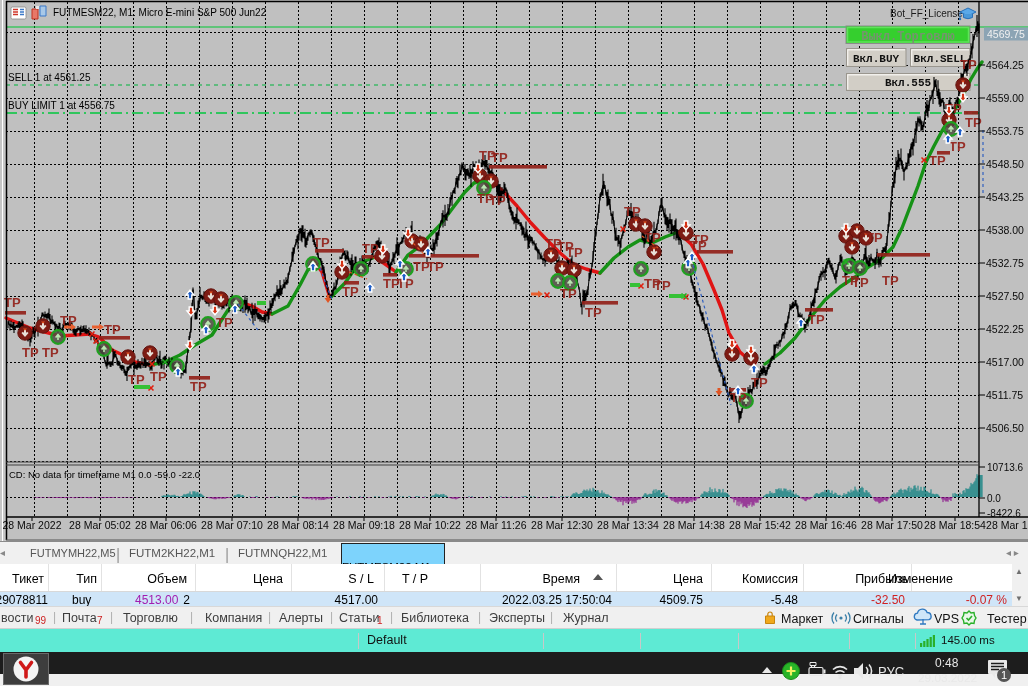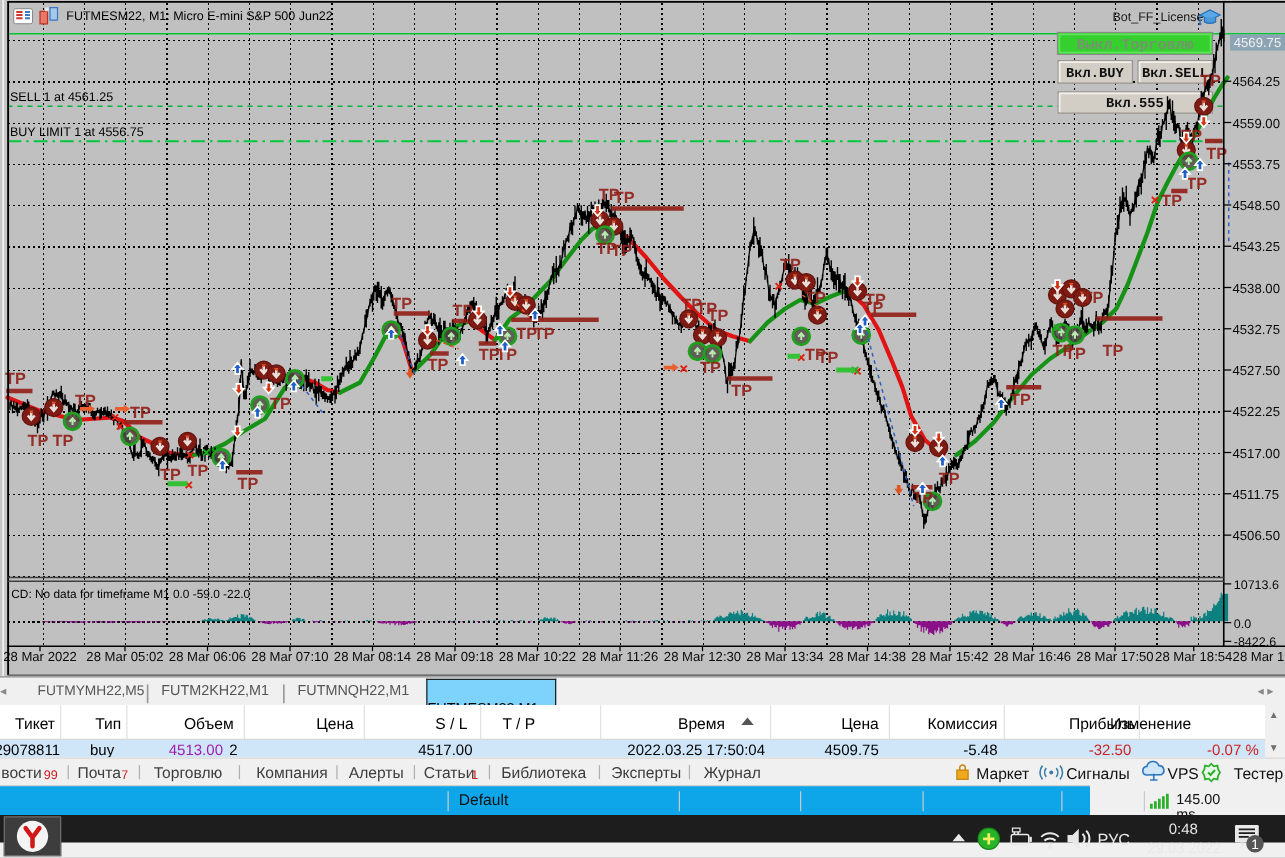"Default" div.abs { background: #0ea5e9 -> #5eead4; width: 872px -> 1028px }
